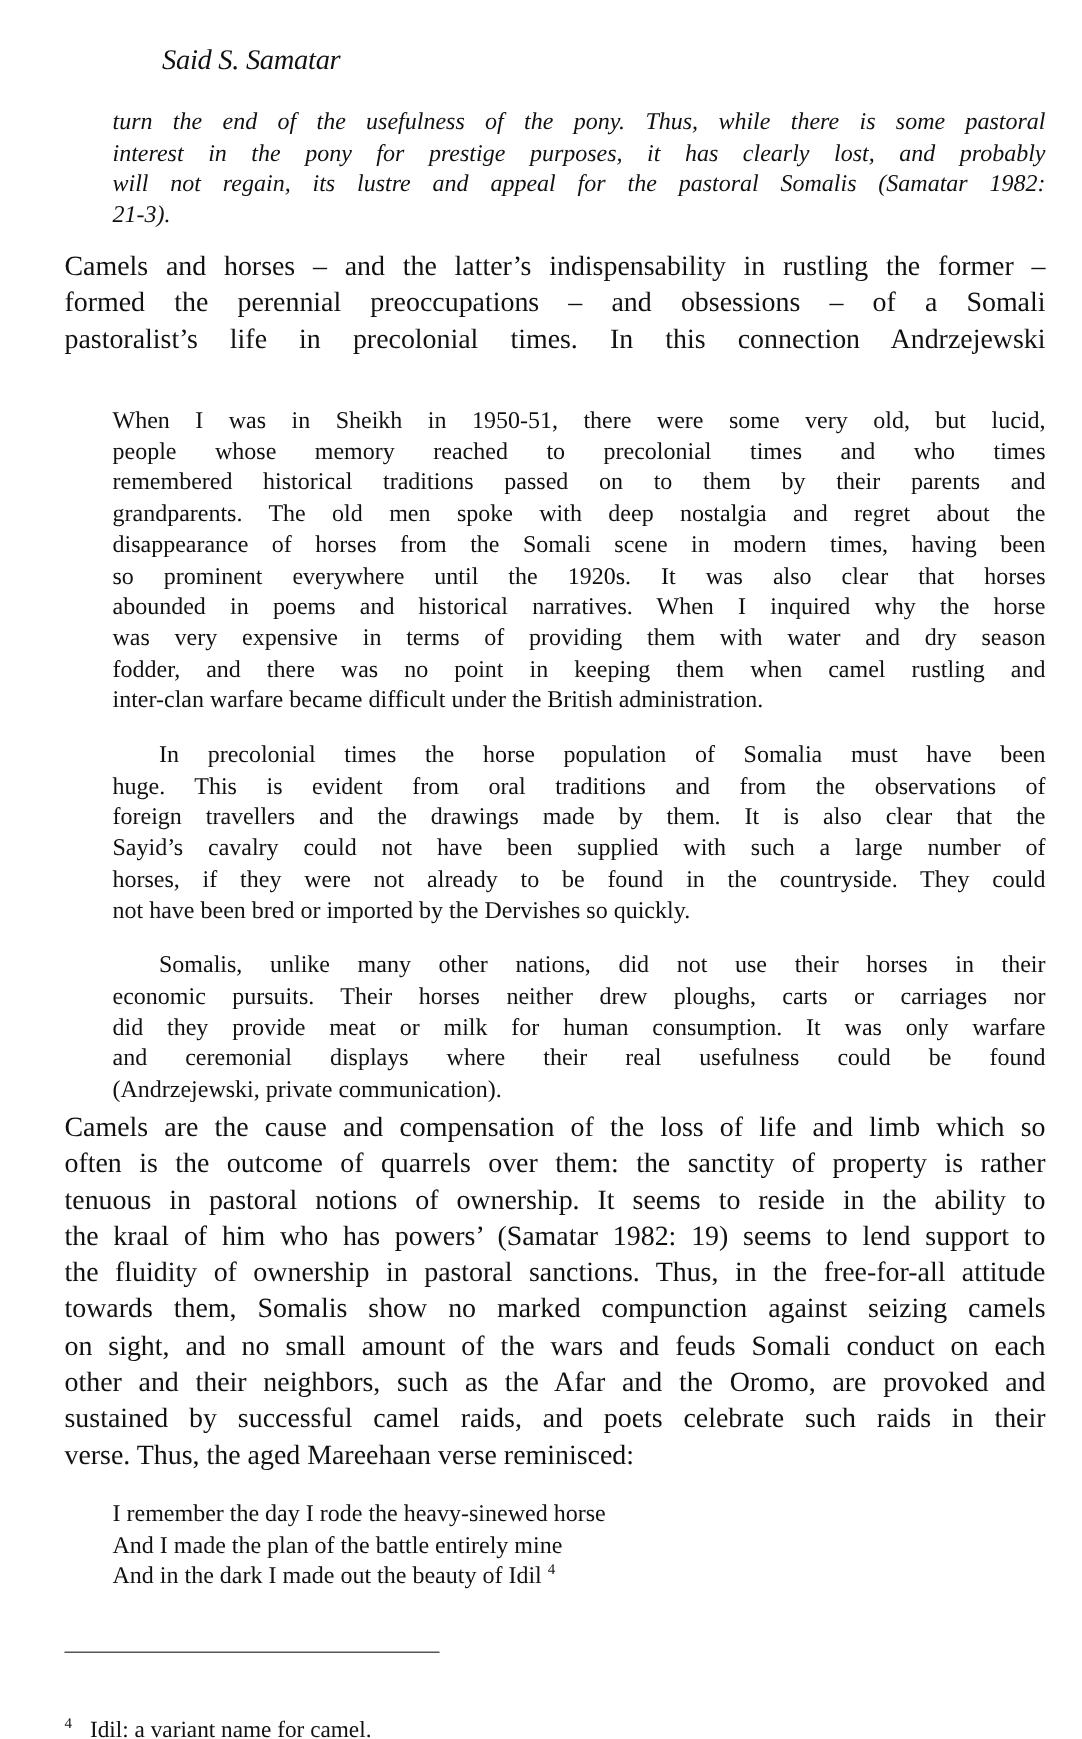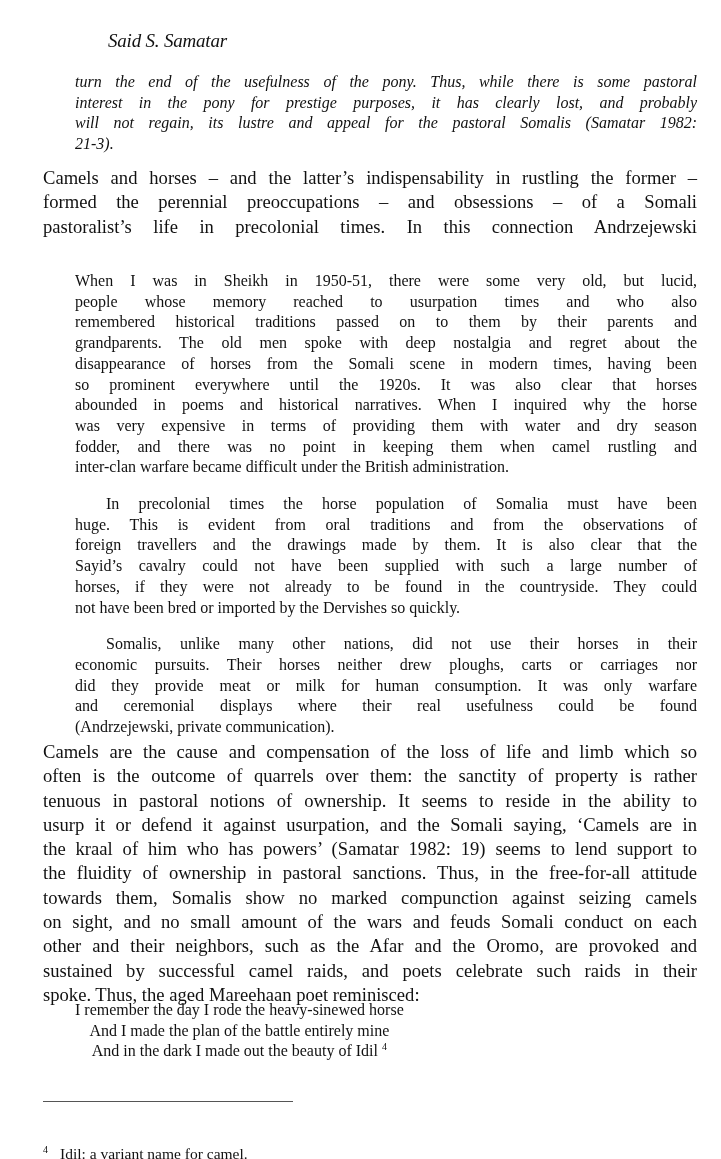"people whose memory reached to" span.ln { text: usurpation times and who also -> precolonial times and who times }
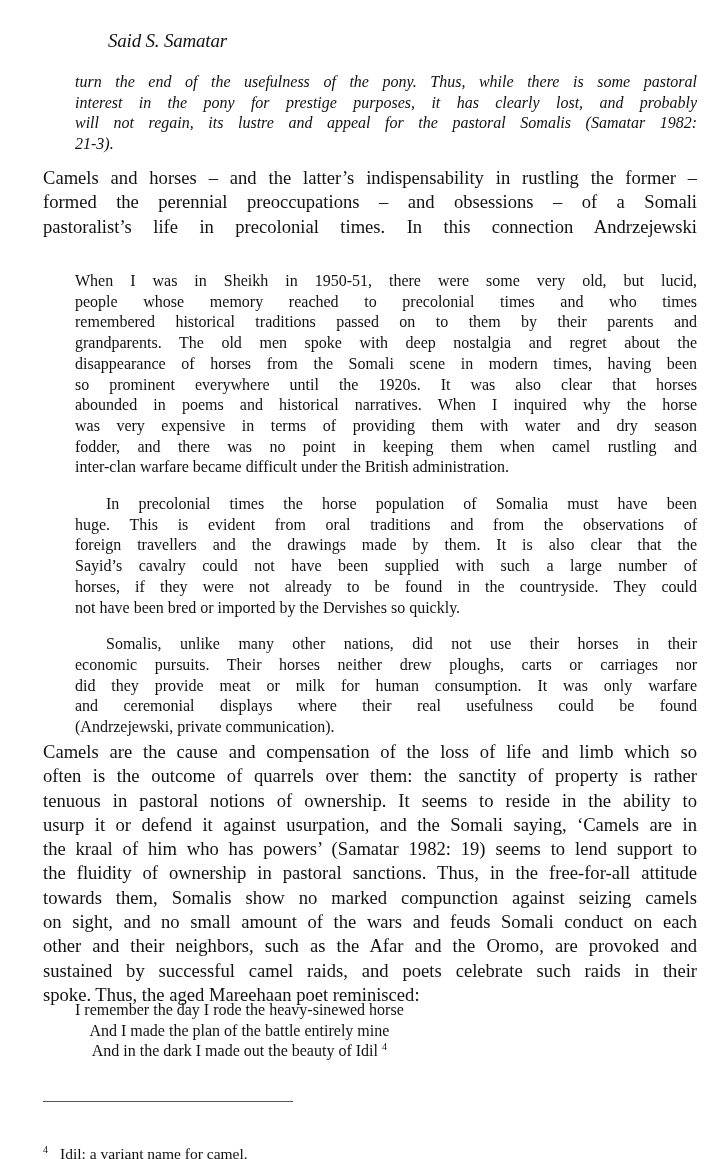"usurp it or defend it" span.ln { html: <span>usurp it or defend it against usurpation, and the Somali saying, ‘Camels are in</span> -> none }
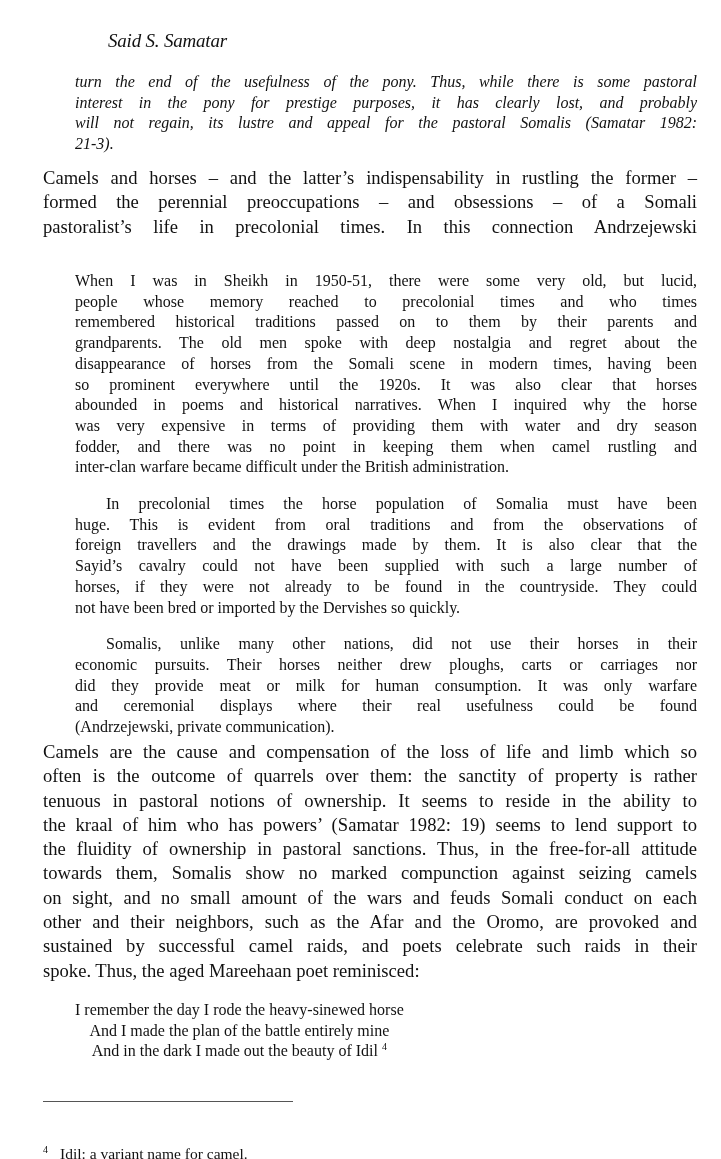"spoke. Thus, the aged Mareehaan" span.ln { text: spoke. Thus, the aged Mareehaan poet -> verse. Thus, the aged Mareehaan verse }
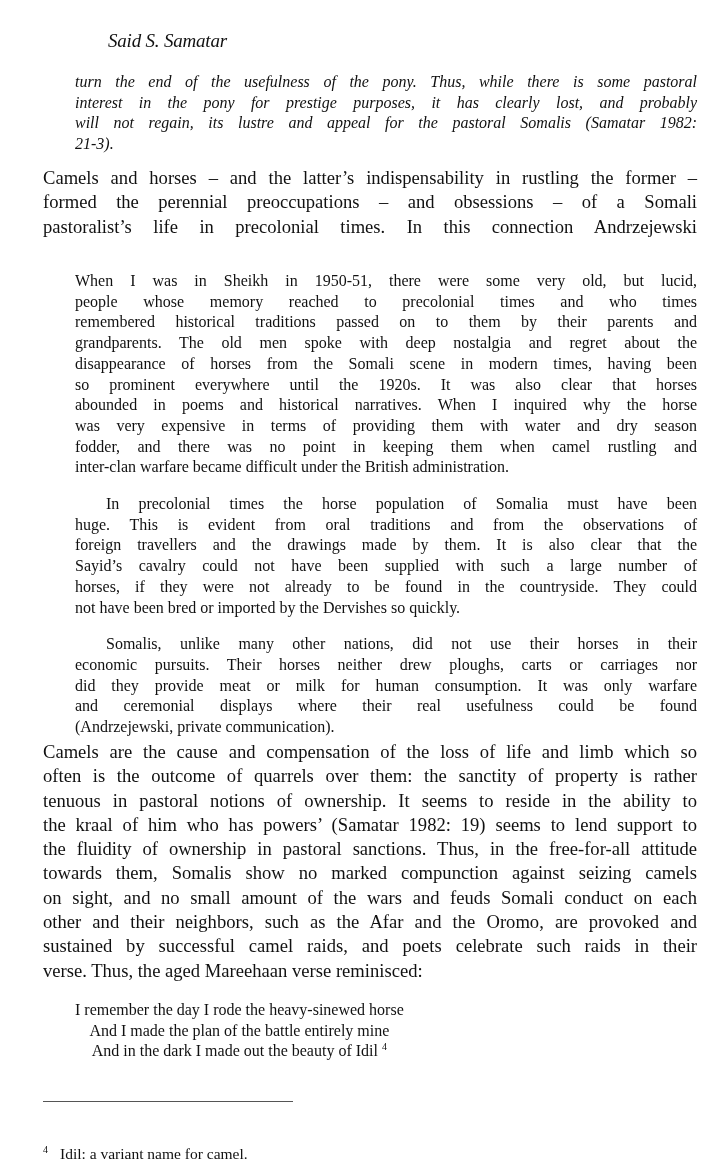"I remember the day I" .verse { text-align: center -> none }
